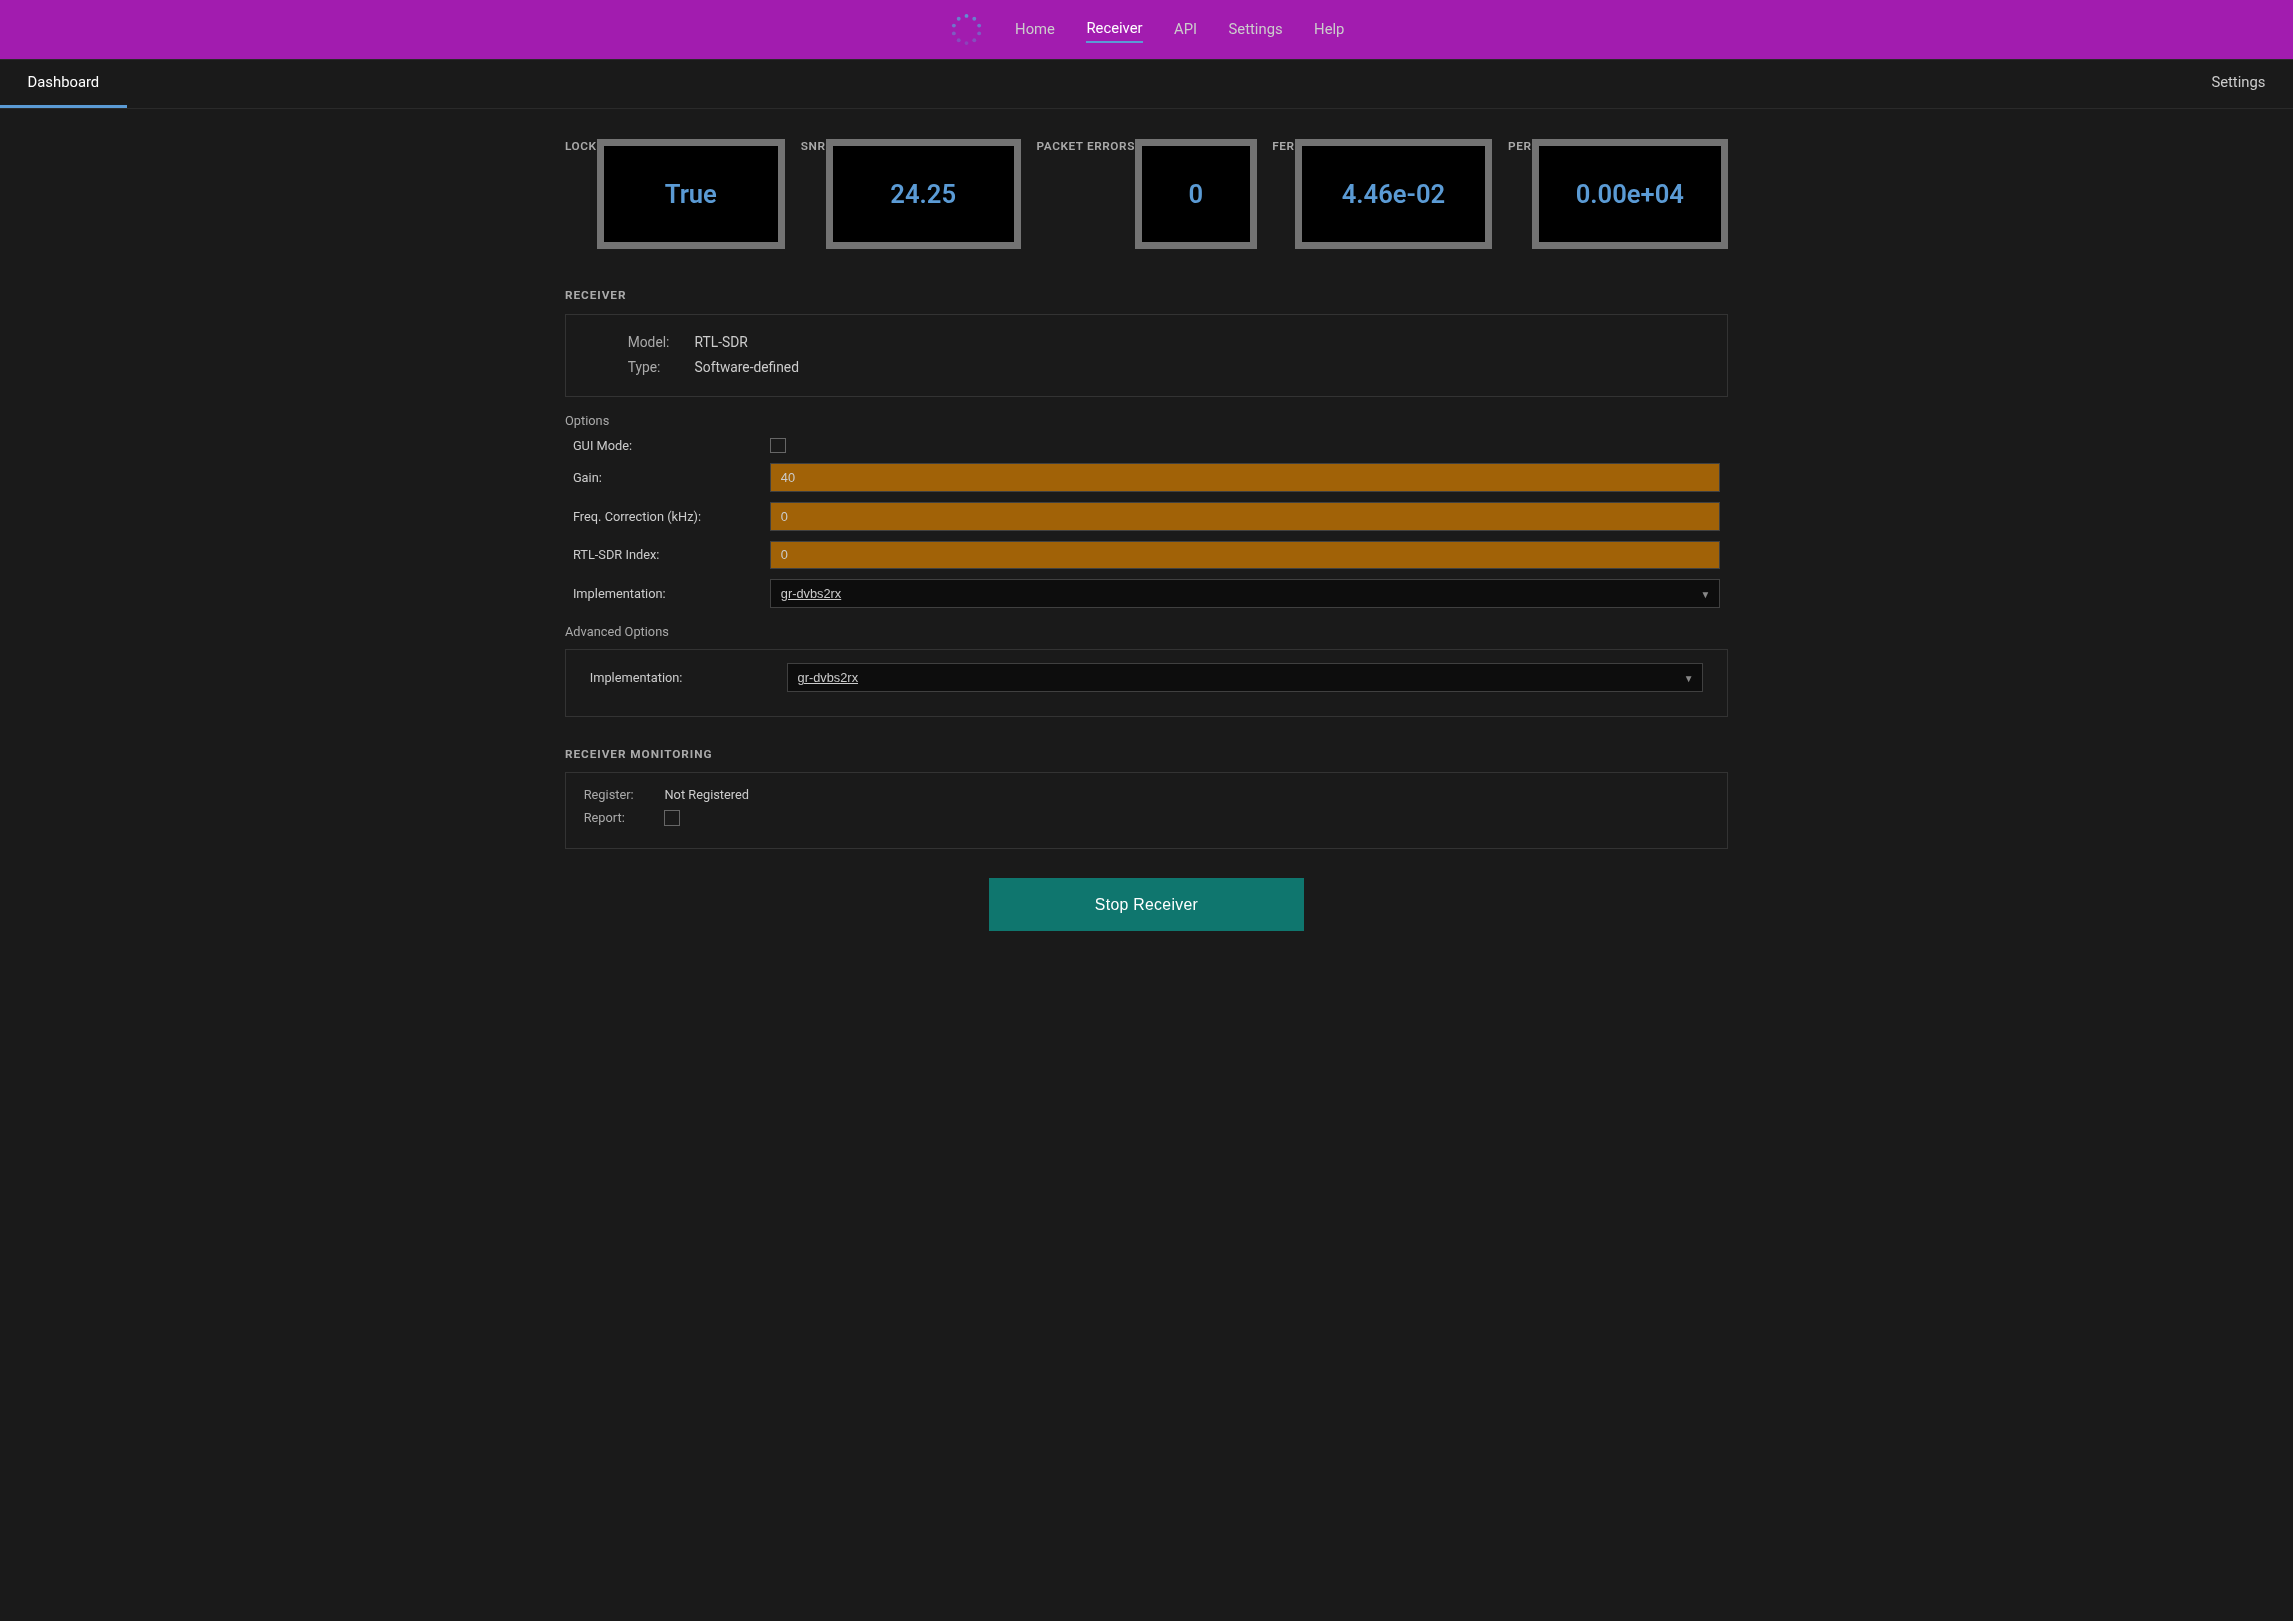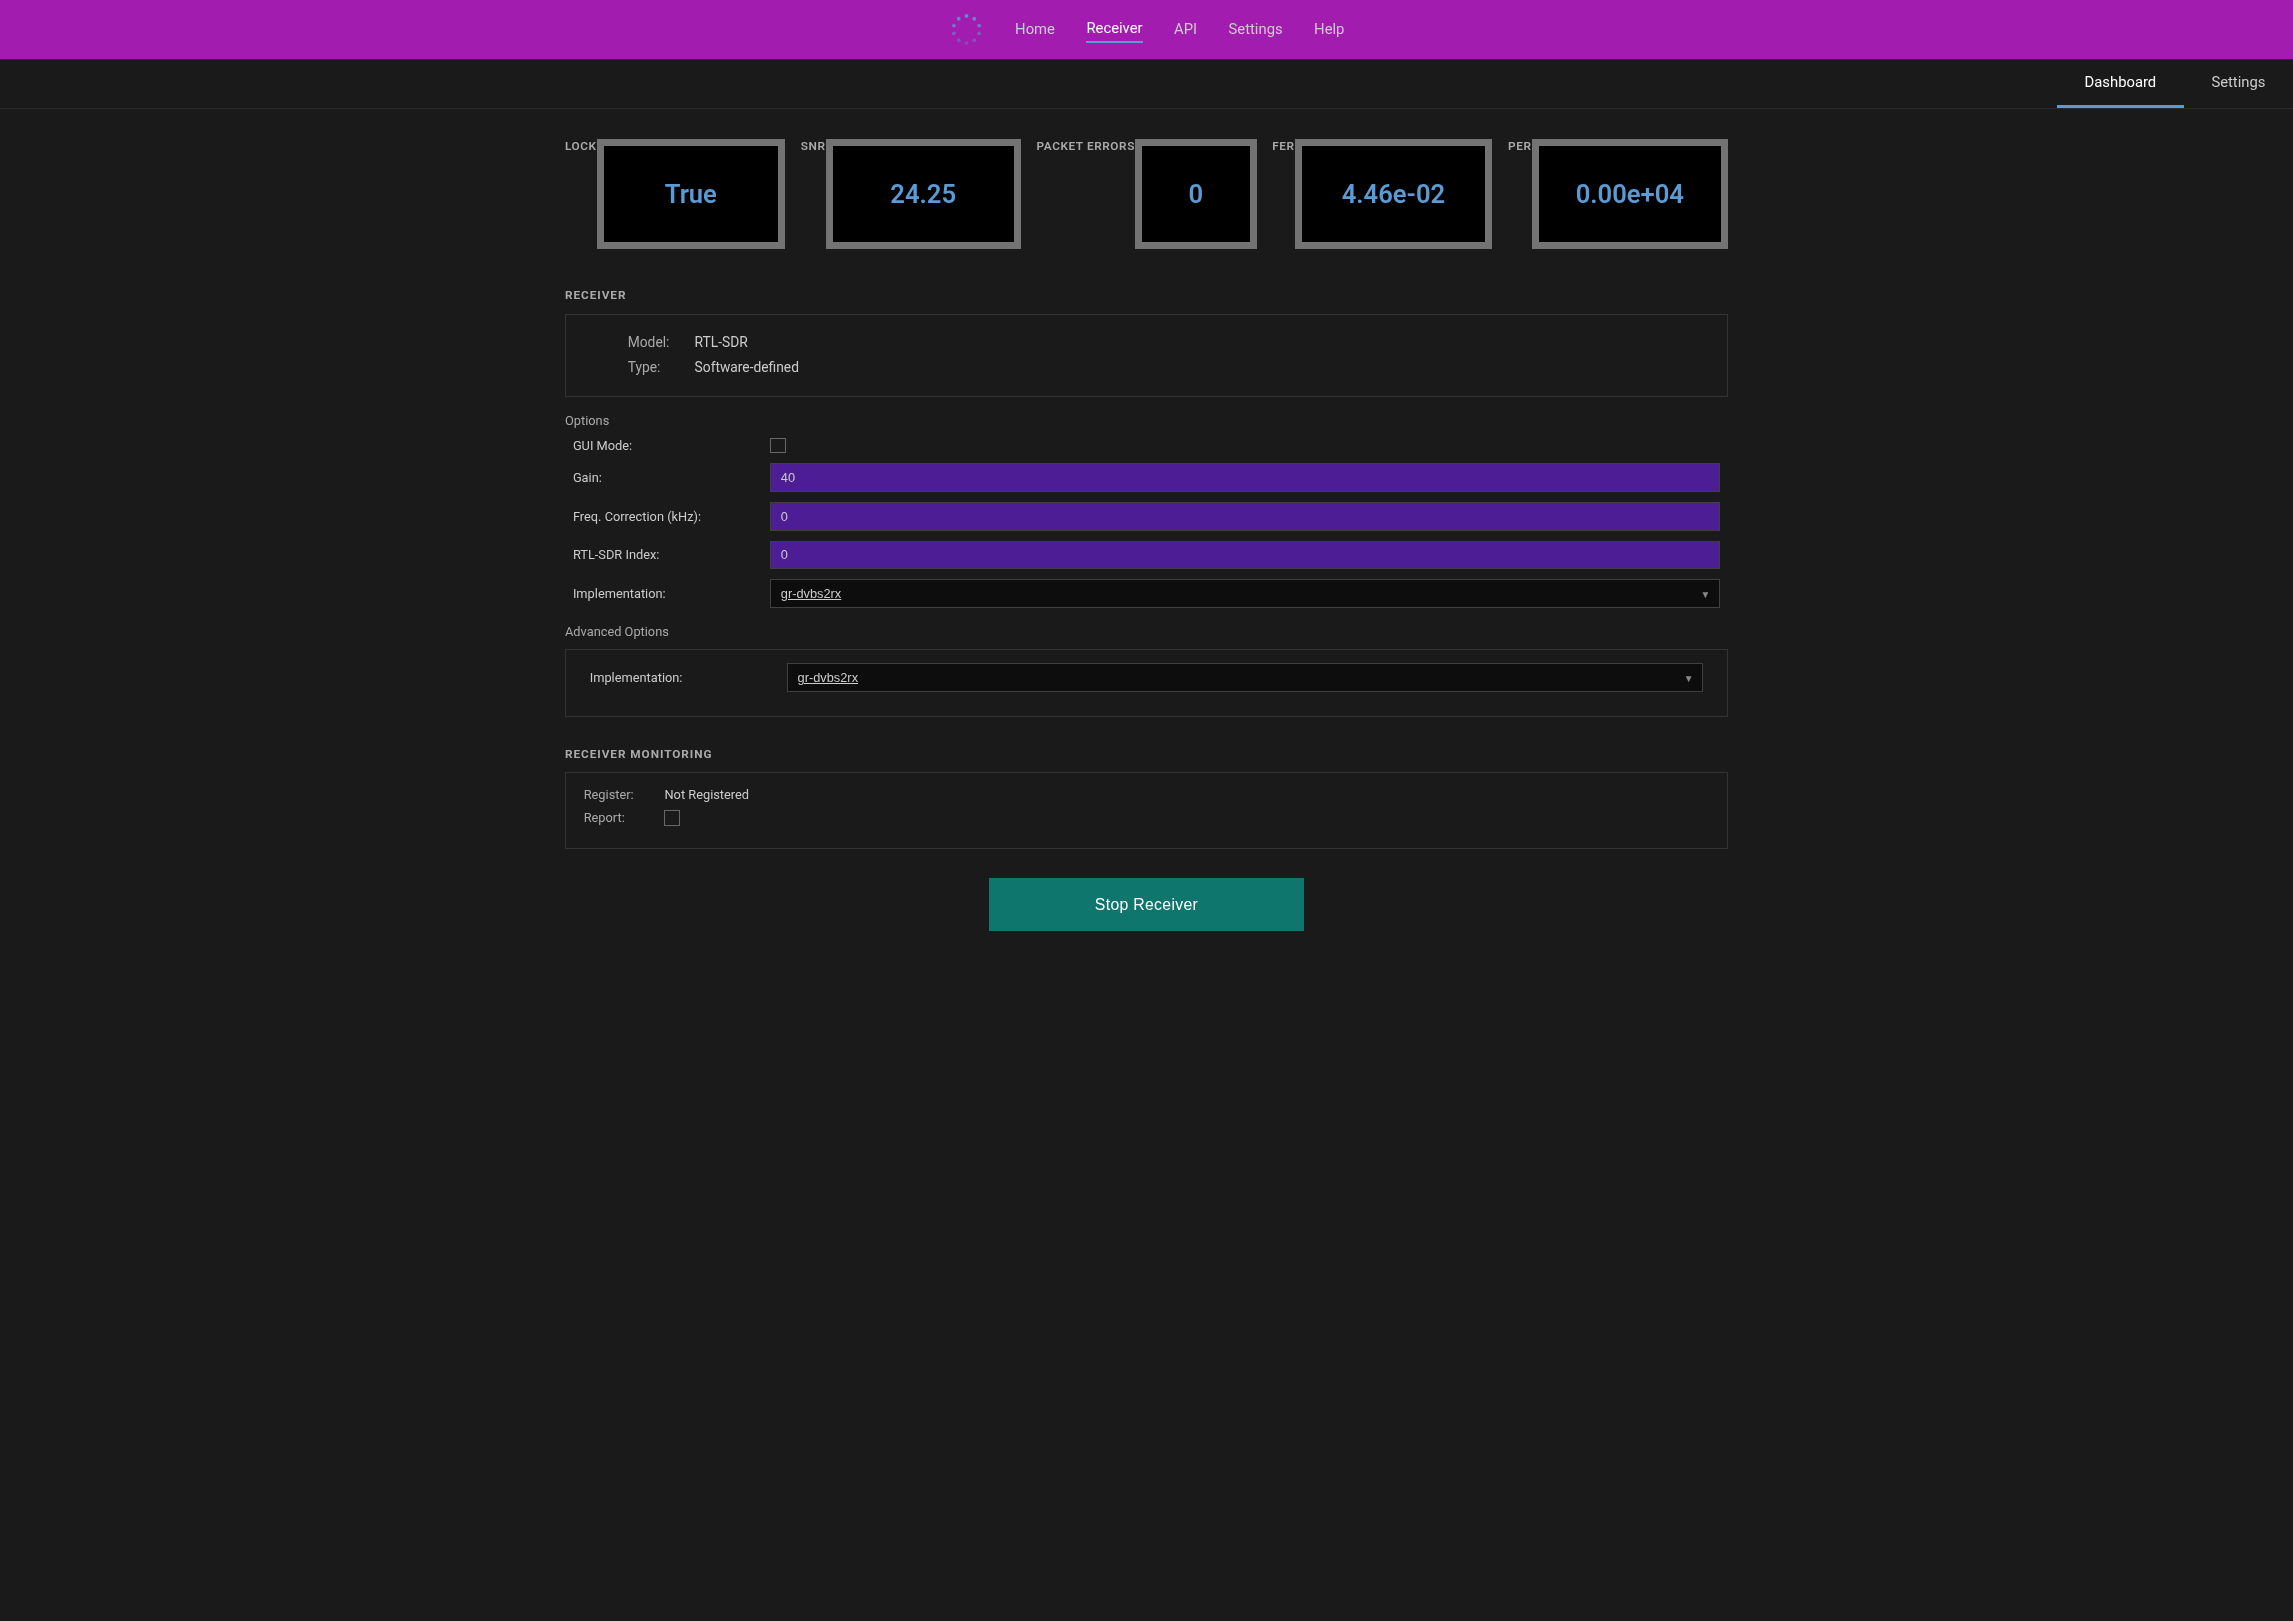"Dashboard" .sub-nav { justify-content: flex-end -> space-between }
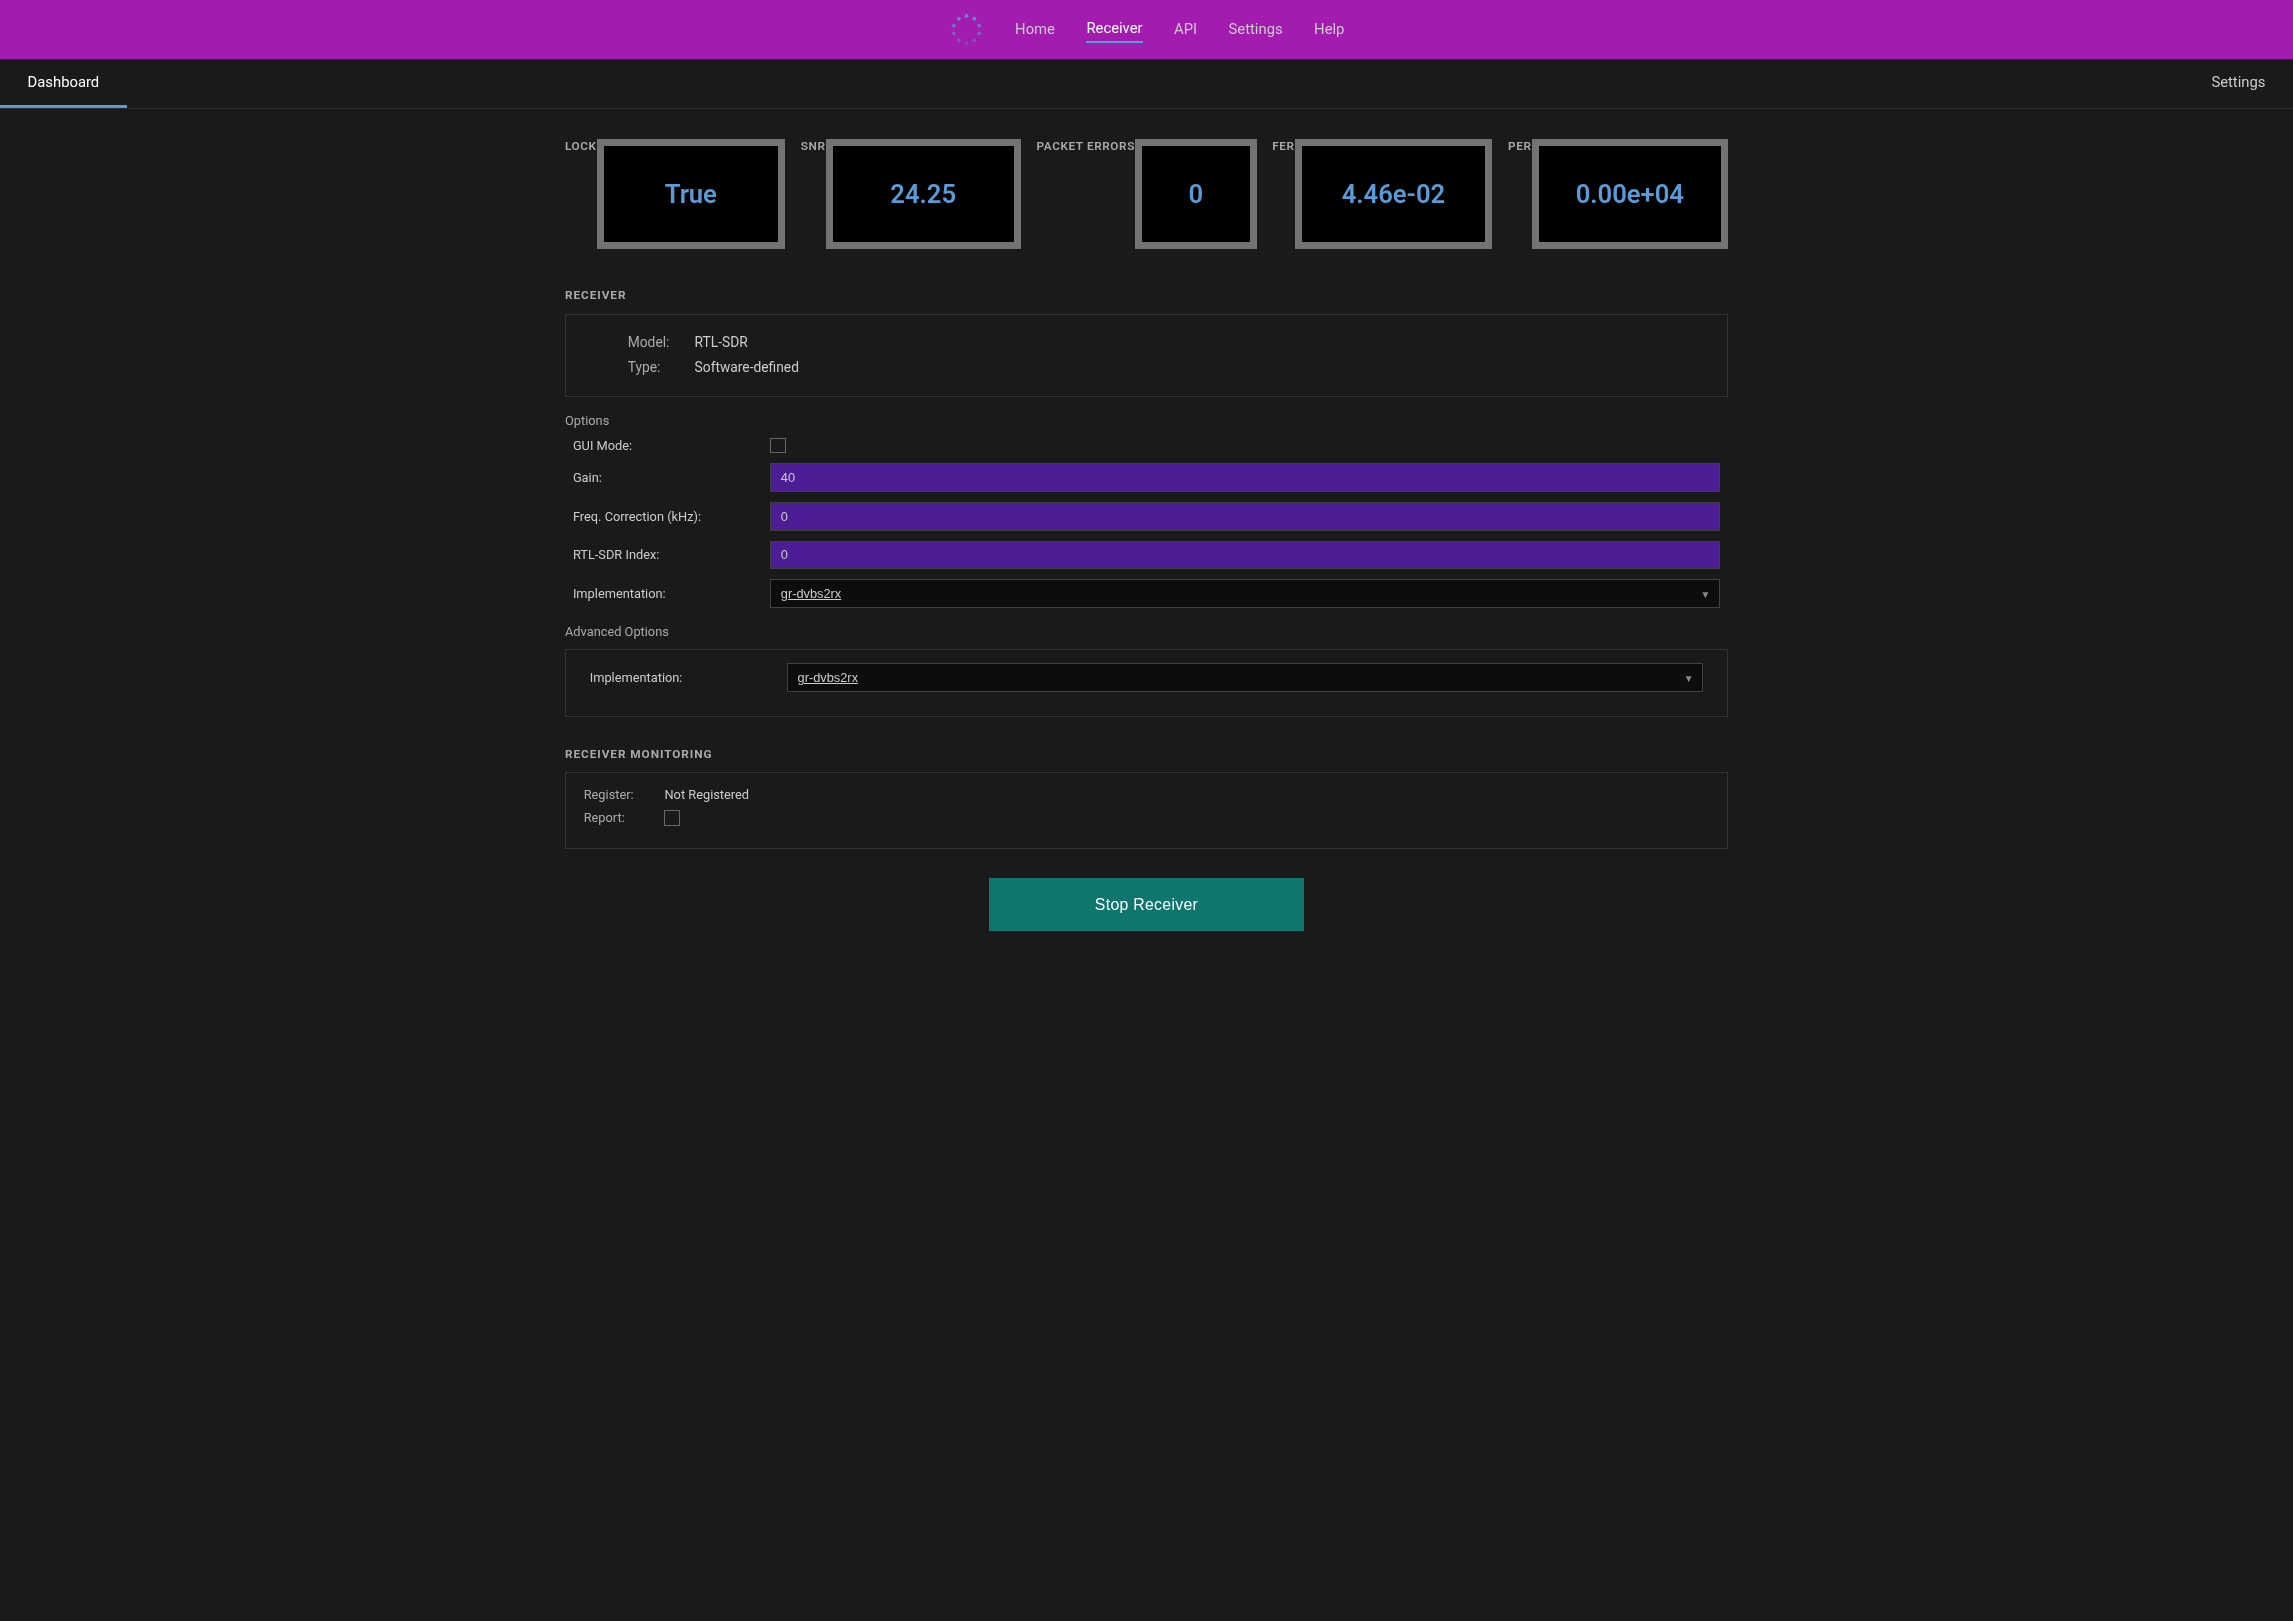"40" .option-input { background-color: #4c1d95 -> #a16207 }
